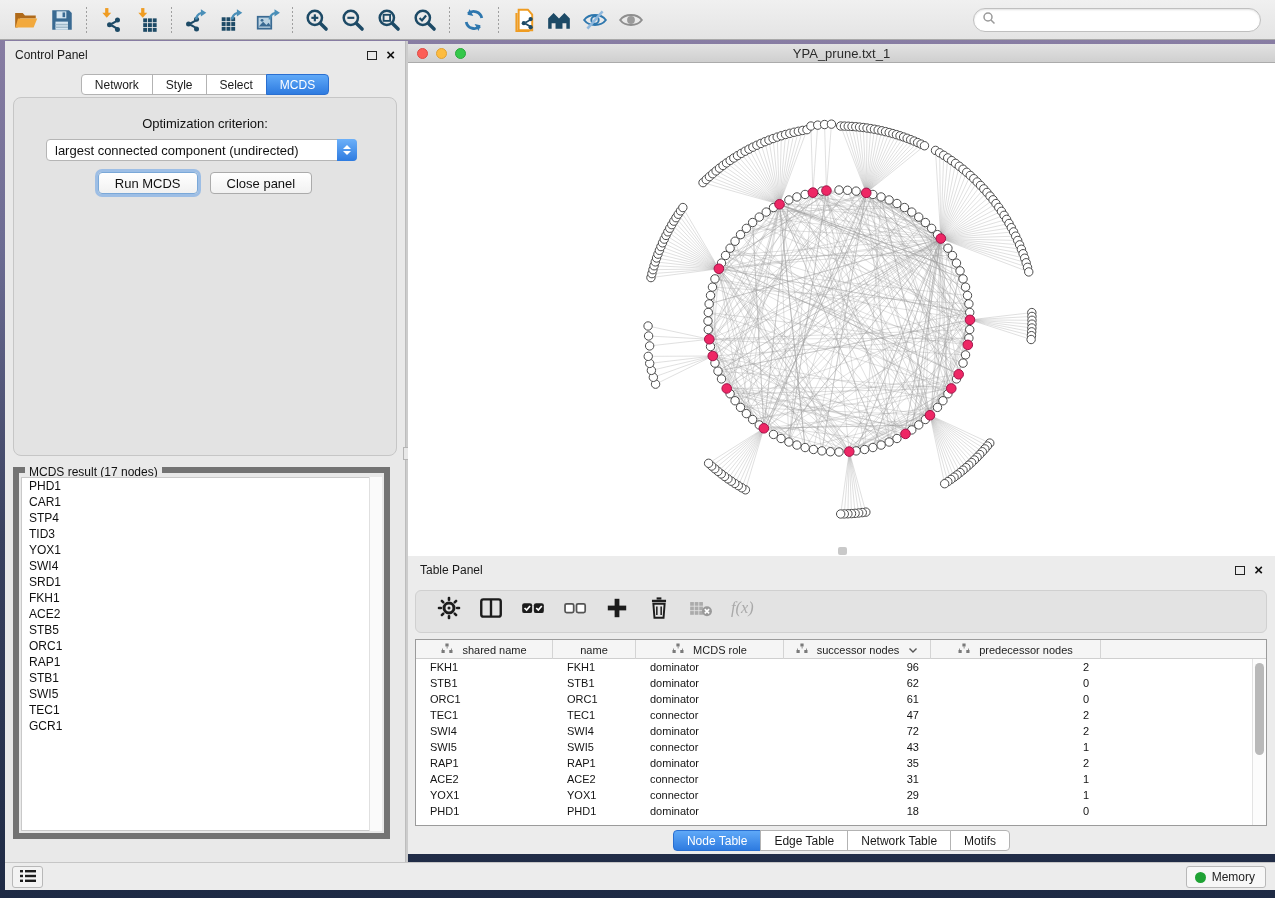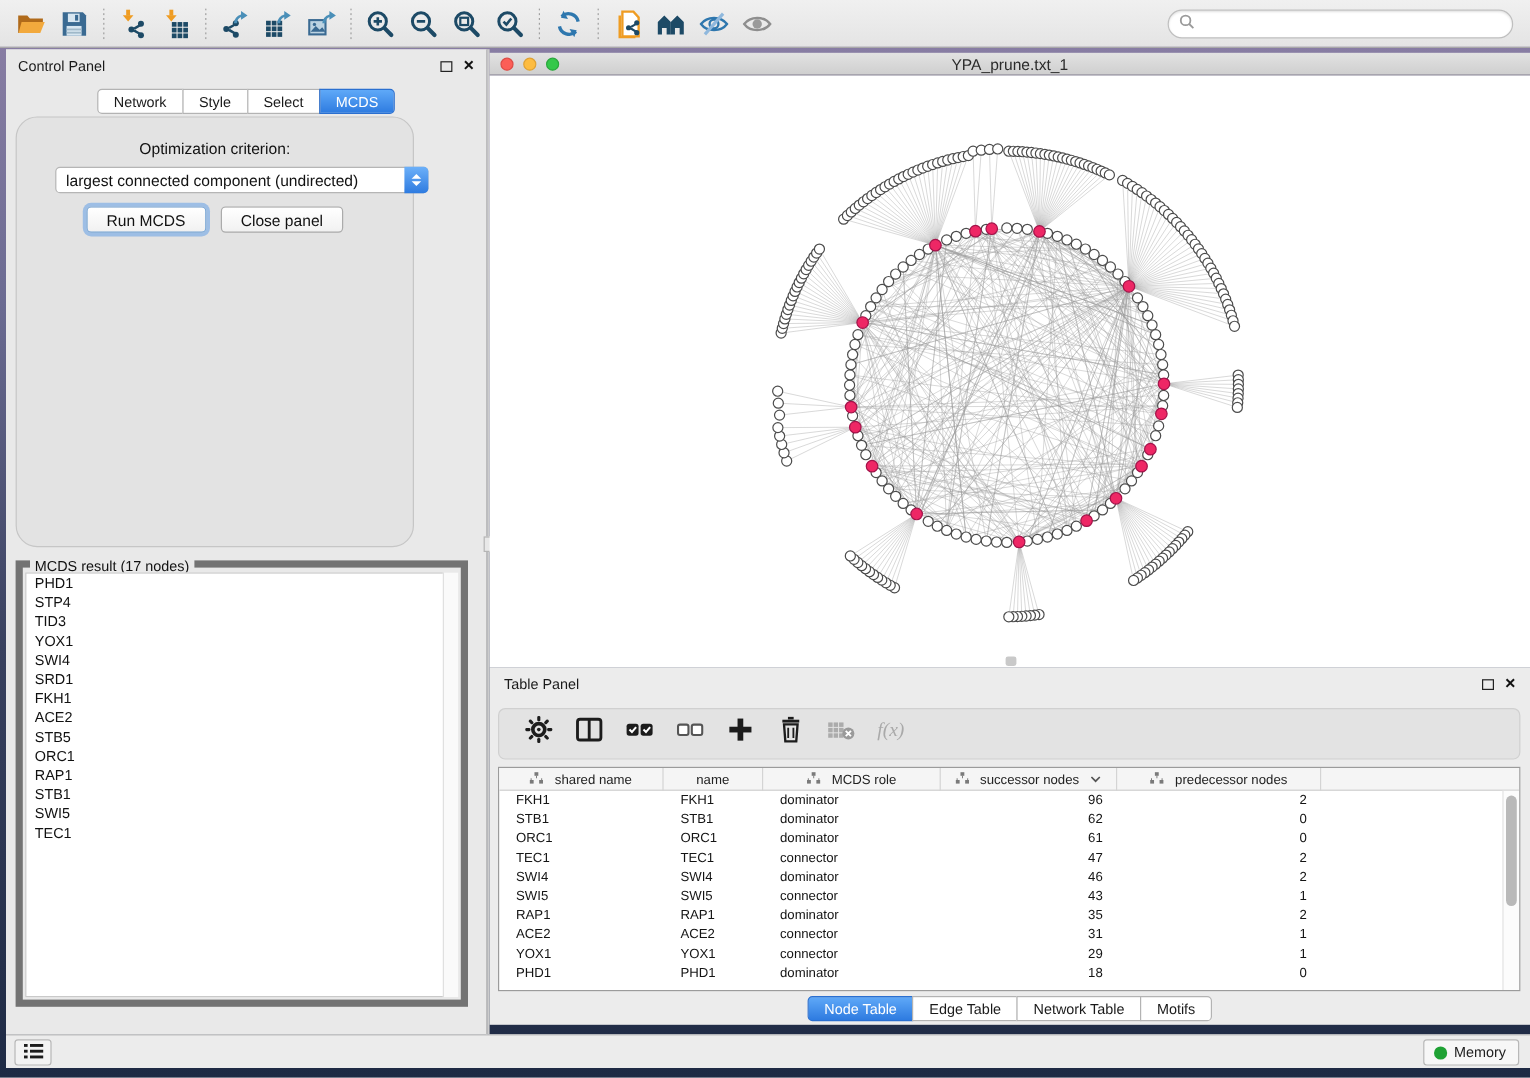"Optimization criterion:" .cp-box { border-radius: 18px -> 8px; width: 332px -> 384px }
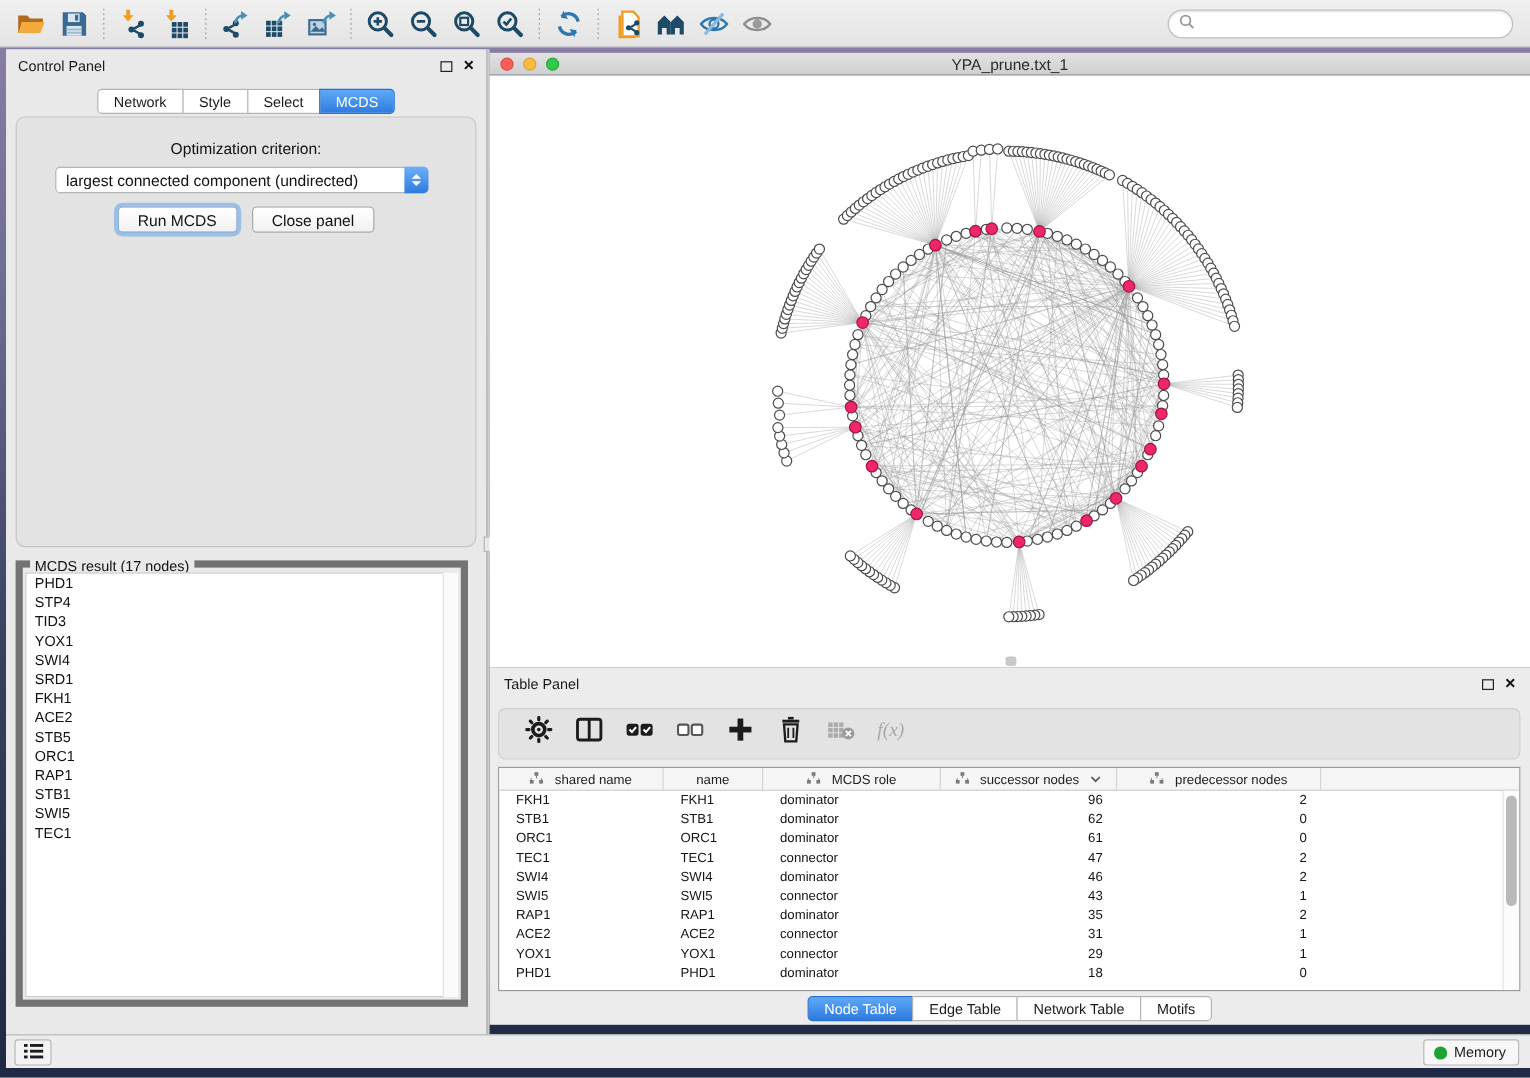"CAR1" div.mcds-item { html: none -> <div>CAR1</div> }
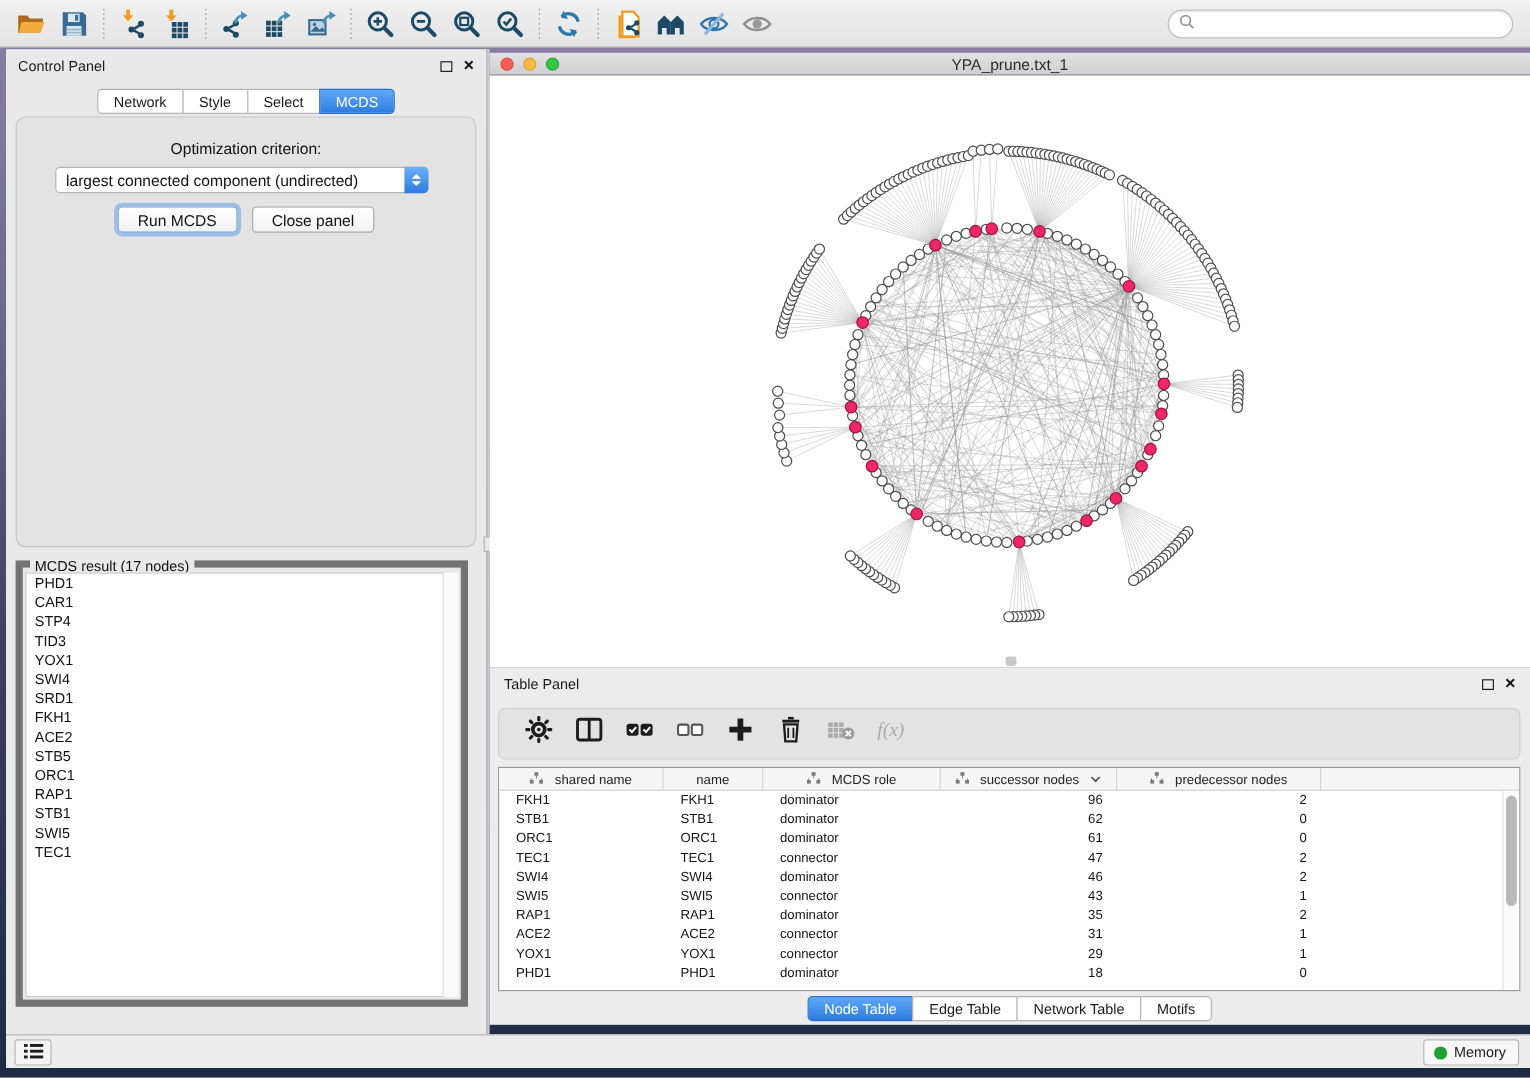"GCR1" div.mcds-item { html: none -> <div>GCR1</div> }
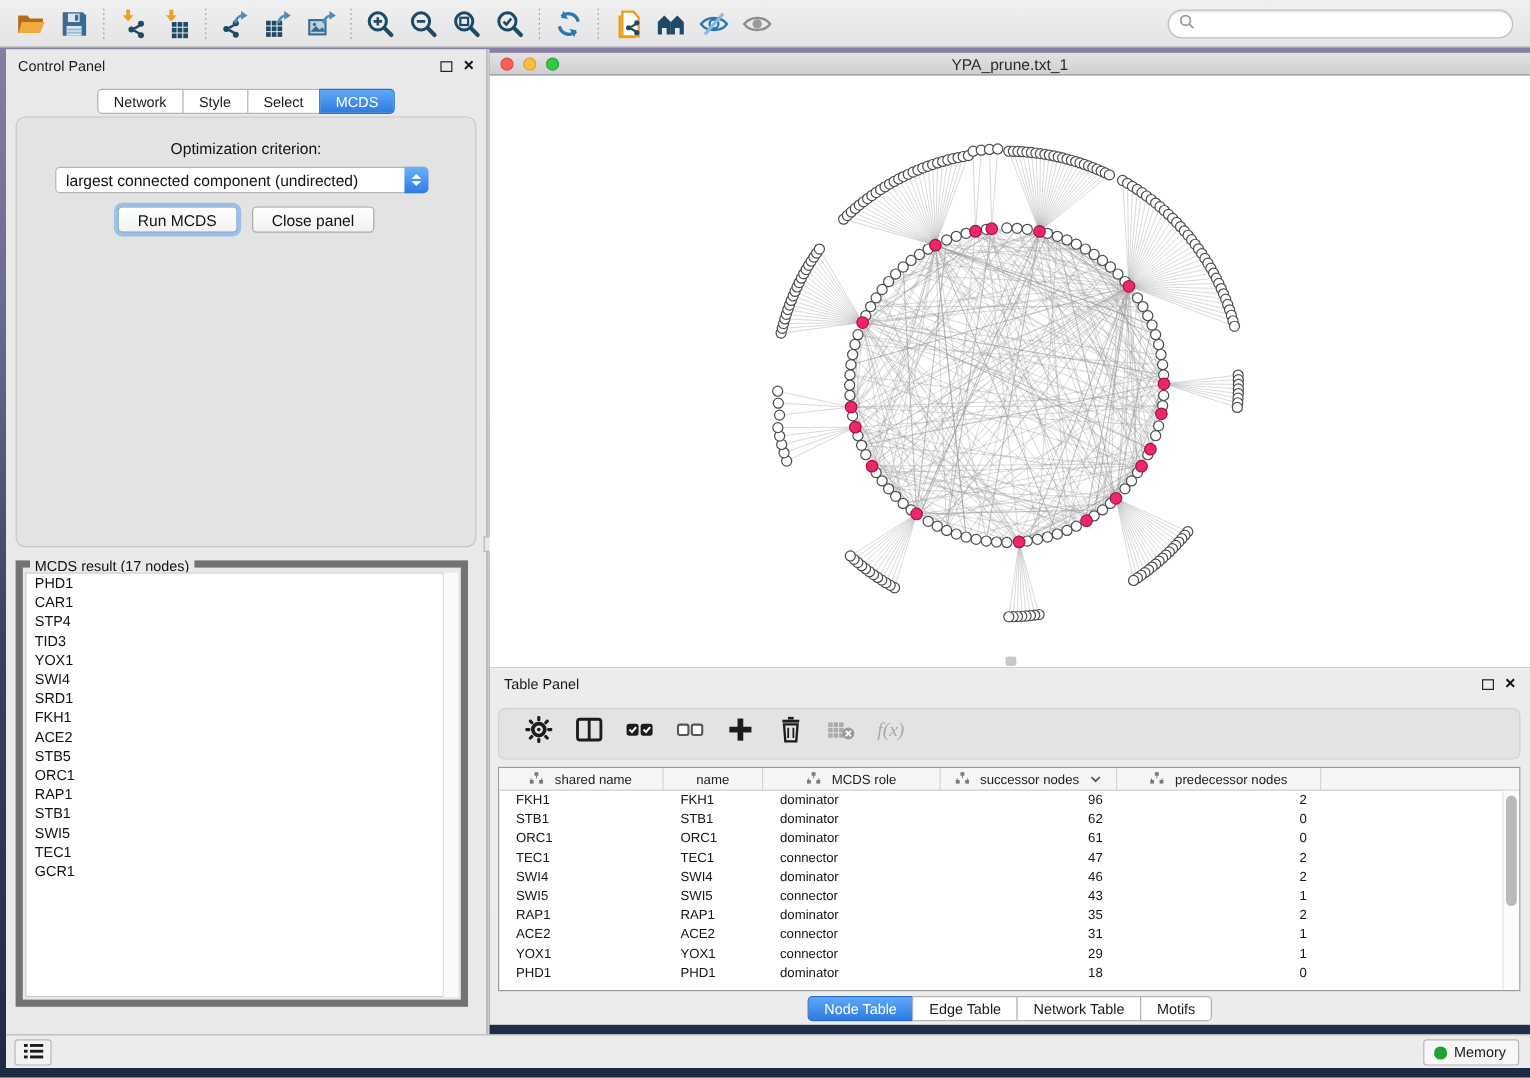"46" div.td { text: 46 -> 72 }
